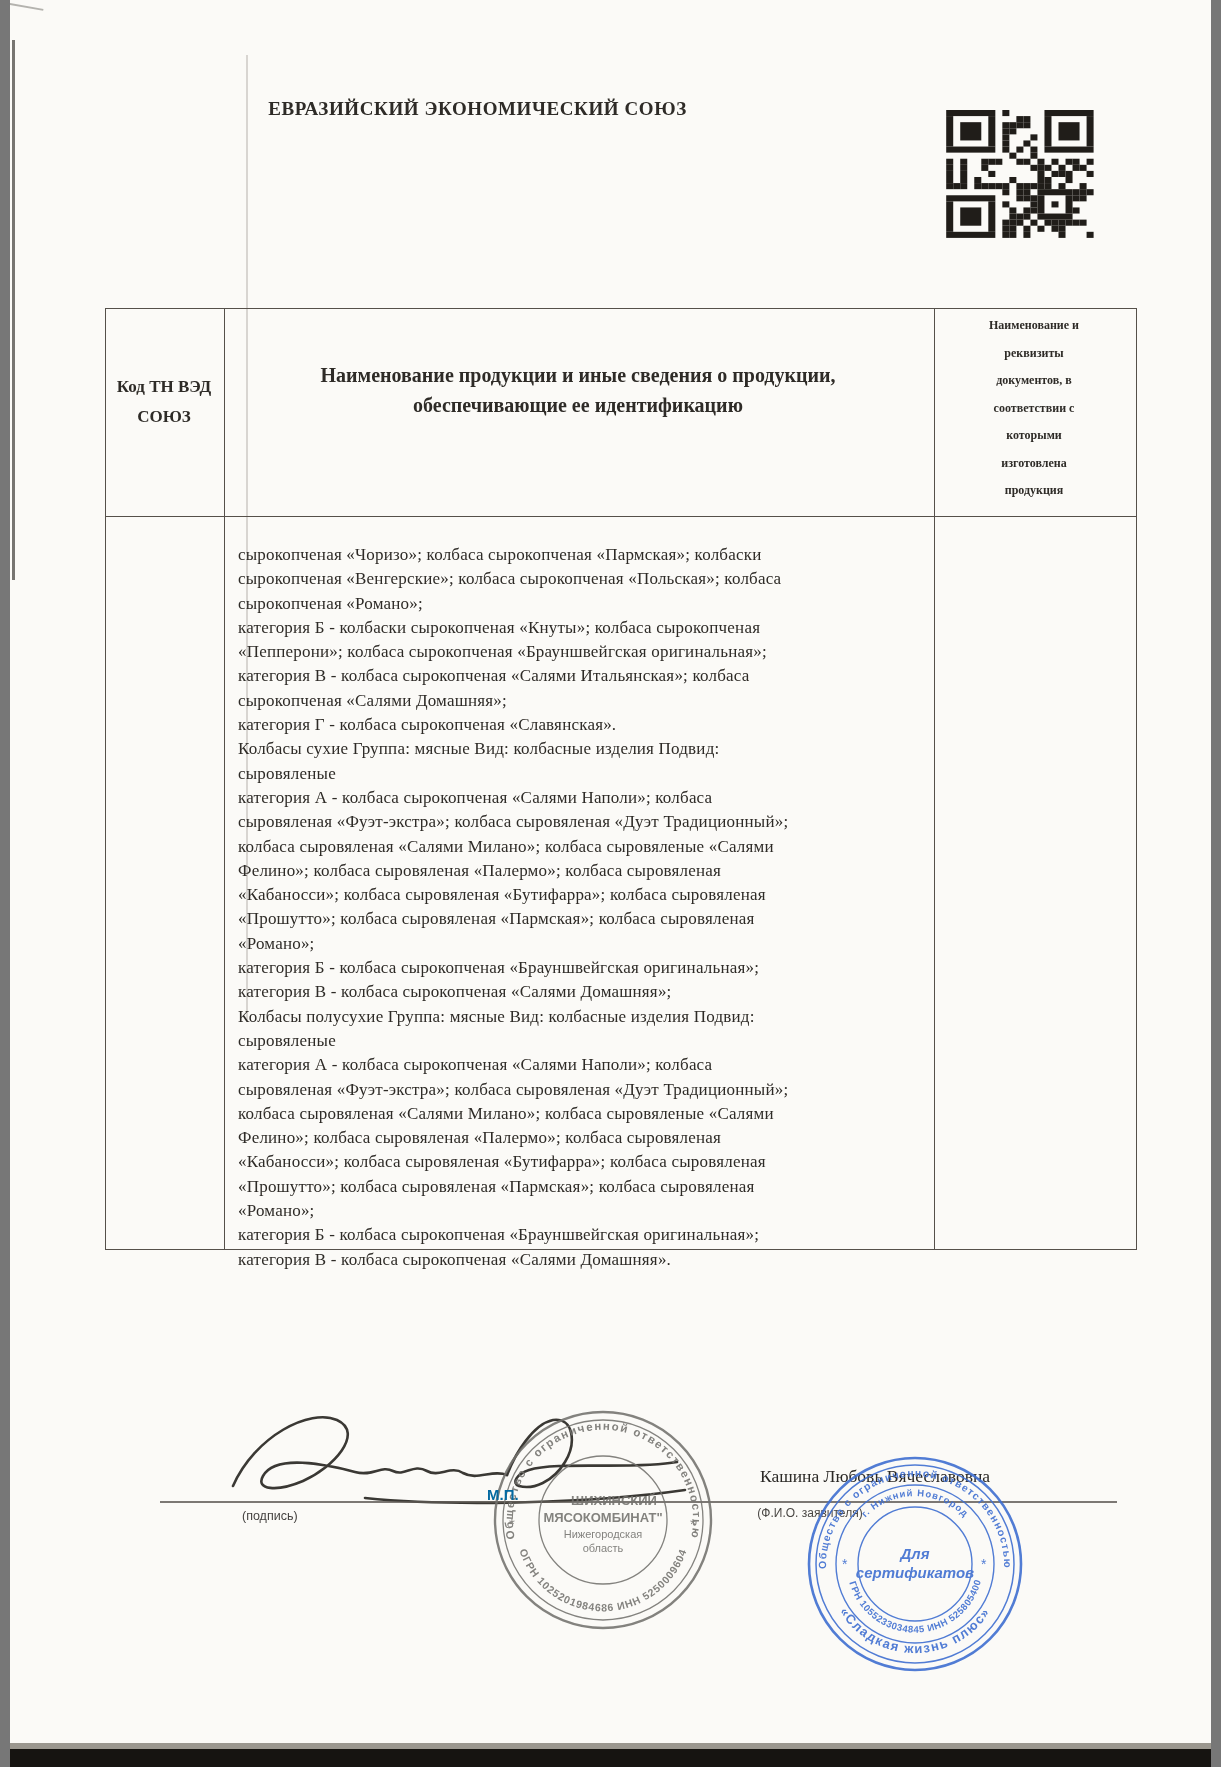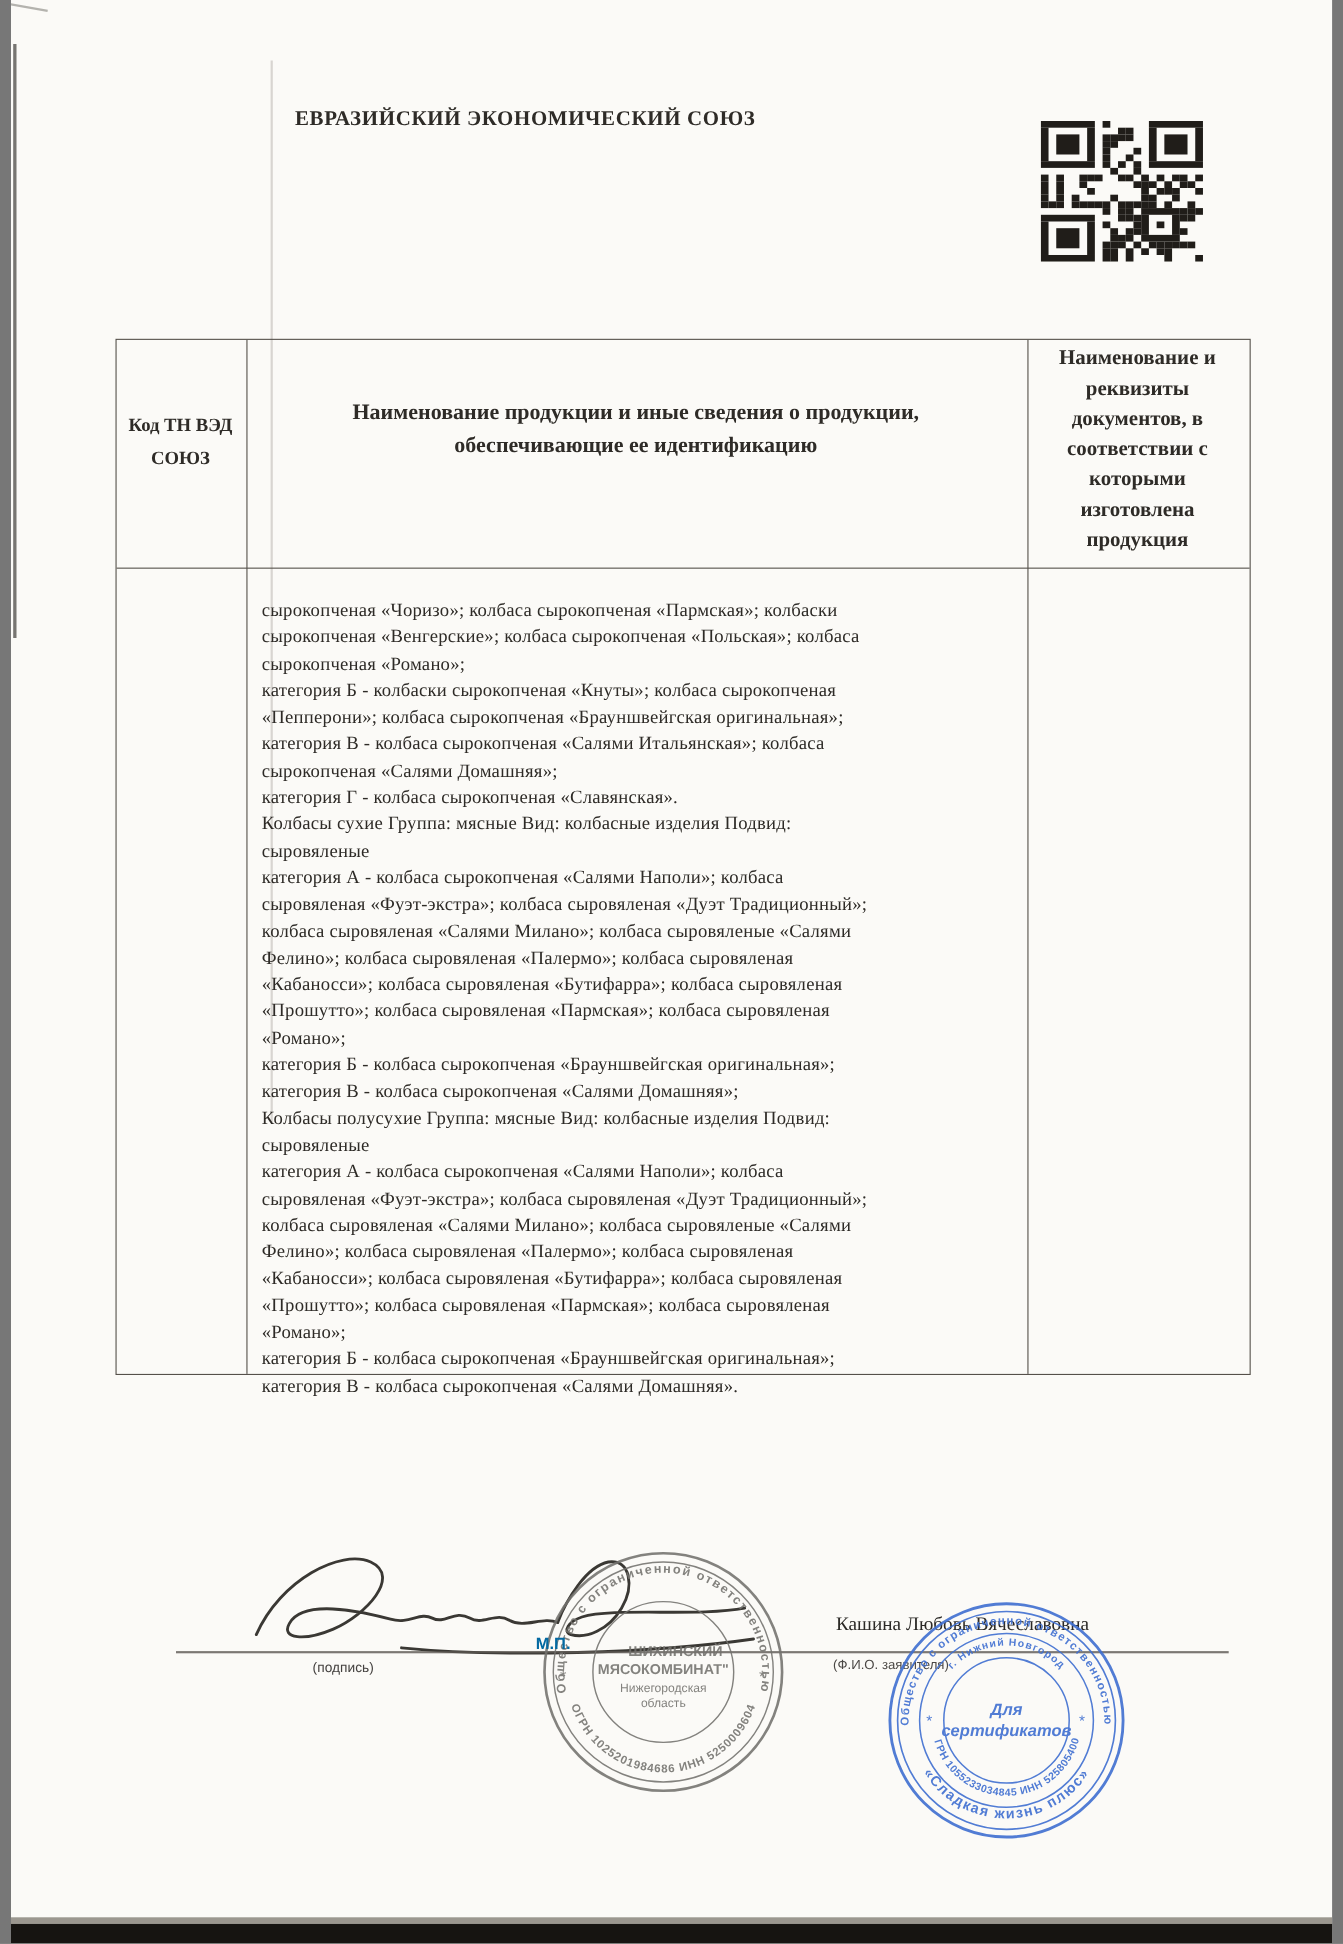"Наименование и" .th3 { font-size: 19px -> 12px }
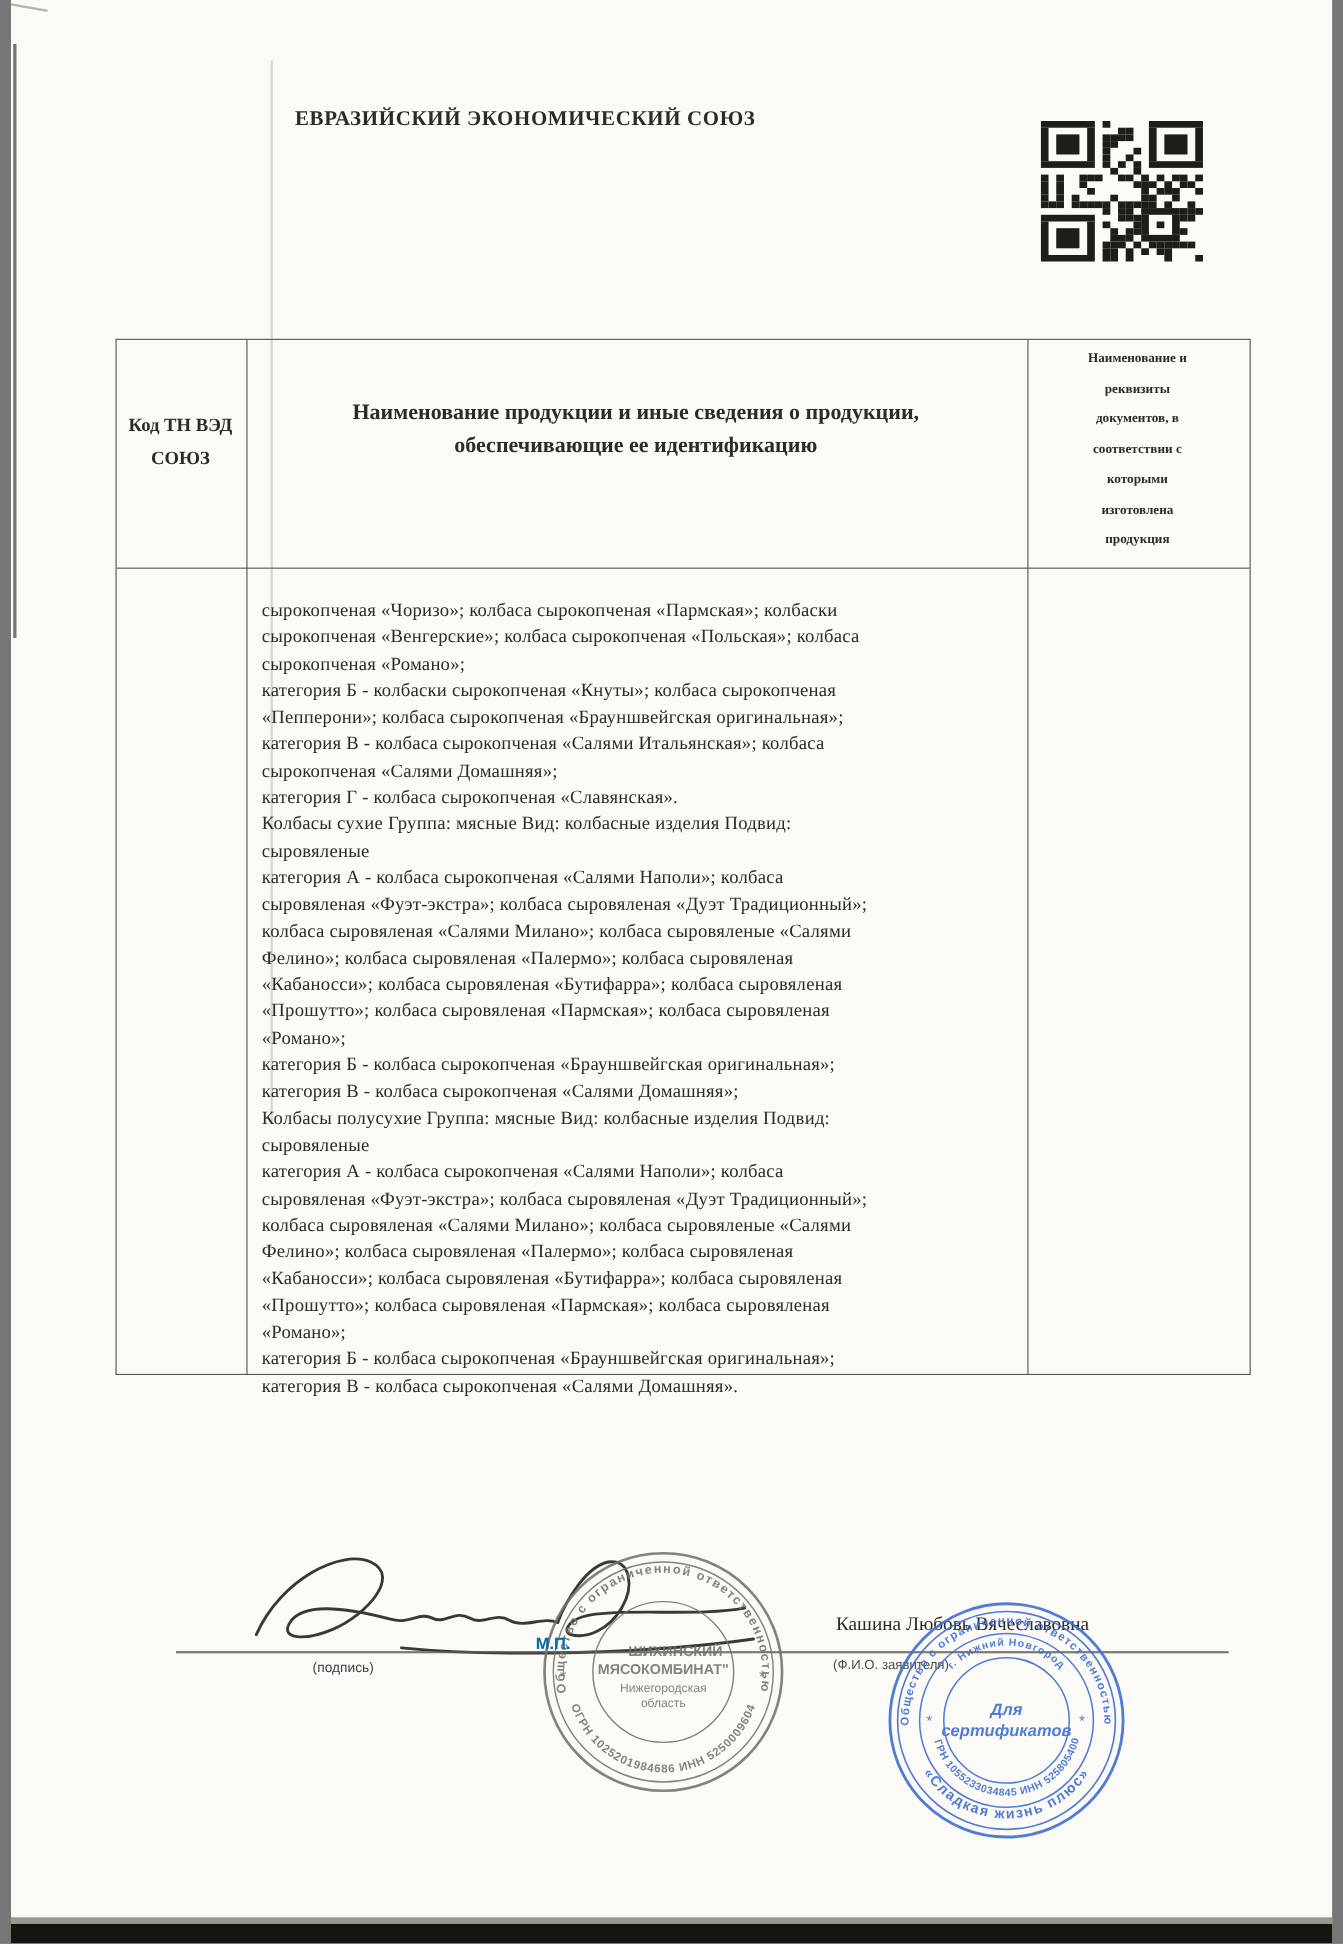"(подпись)" .sig-cap { text-align: center -> left }
